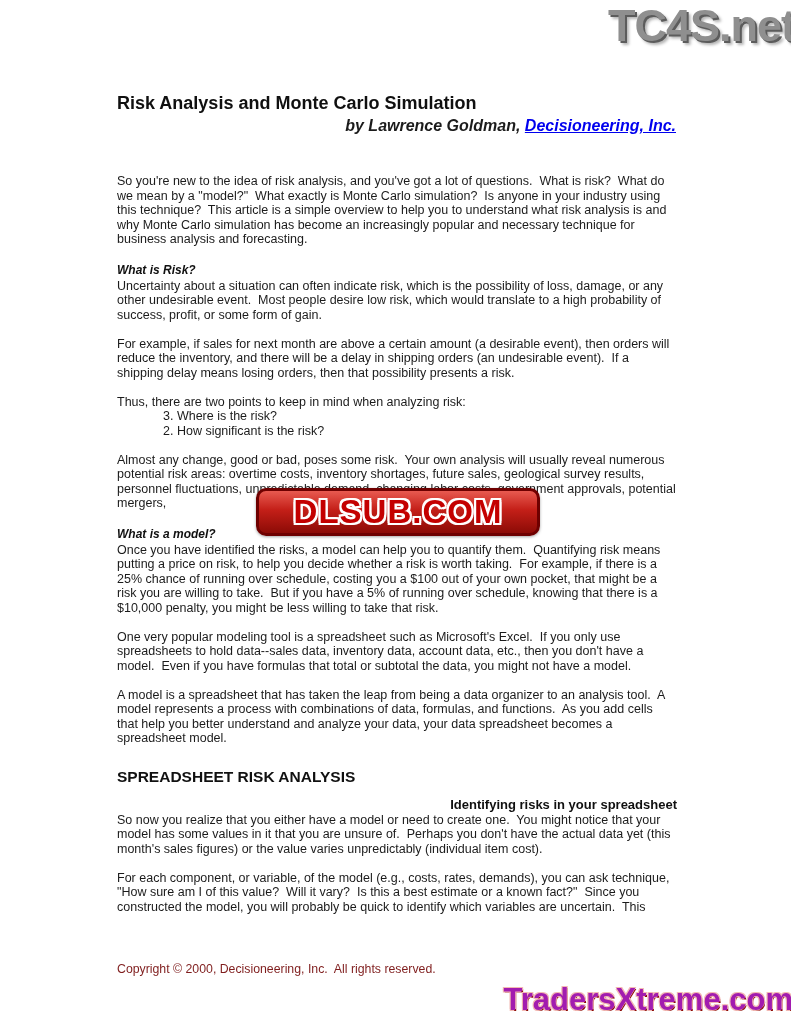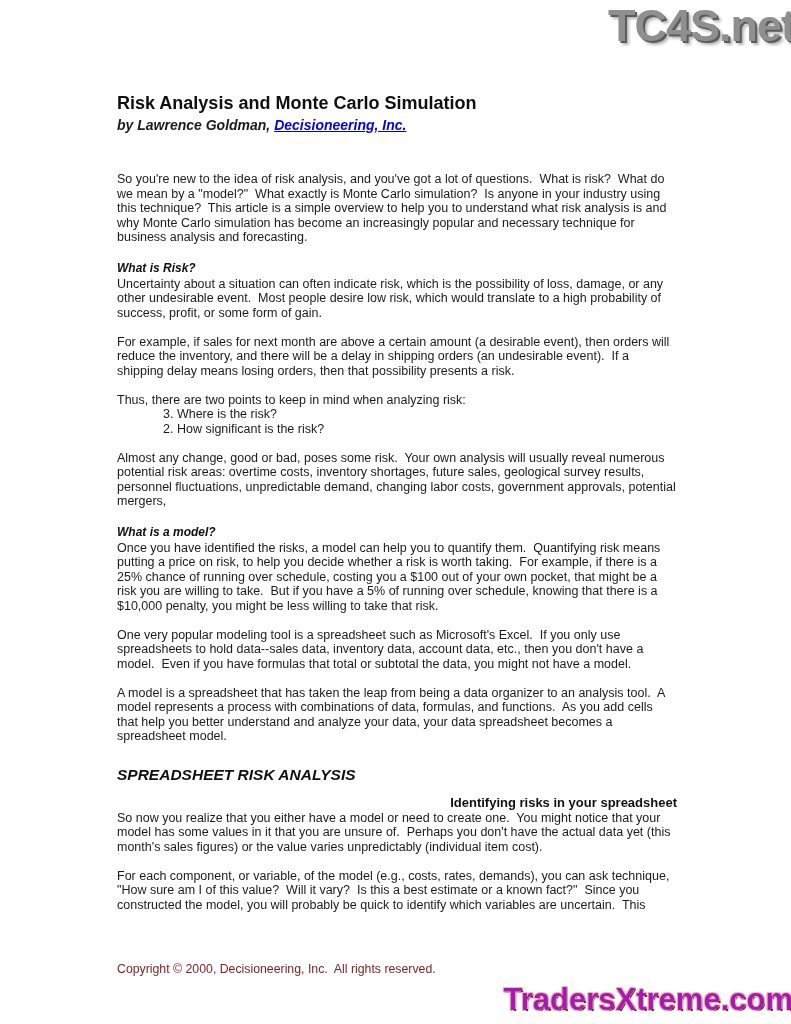"by Lawrence Goldman, Decisioneering," .byline { font-size: 14px -> 16px; text-align: none -> right }
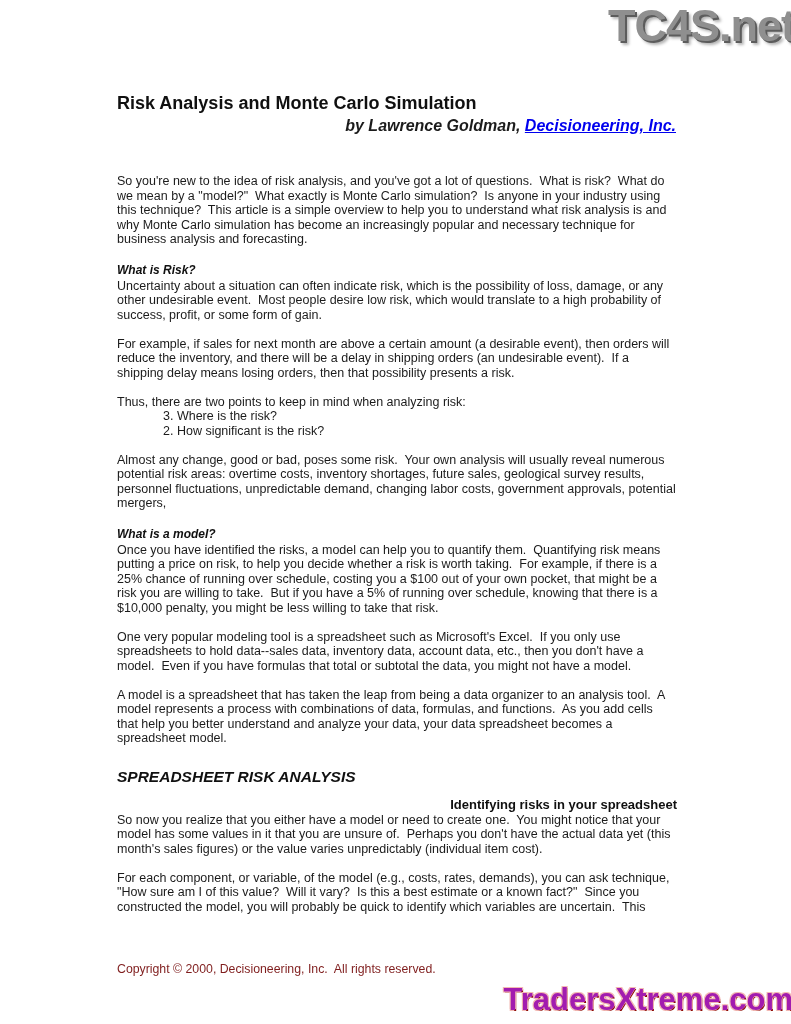"DLSUB.COM" div.wm-mid { html: none -> <div> <span>DLSUB.COM</span> </div> }
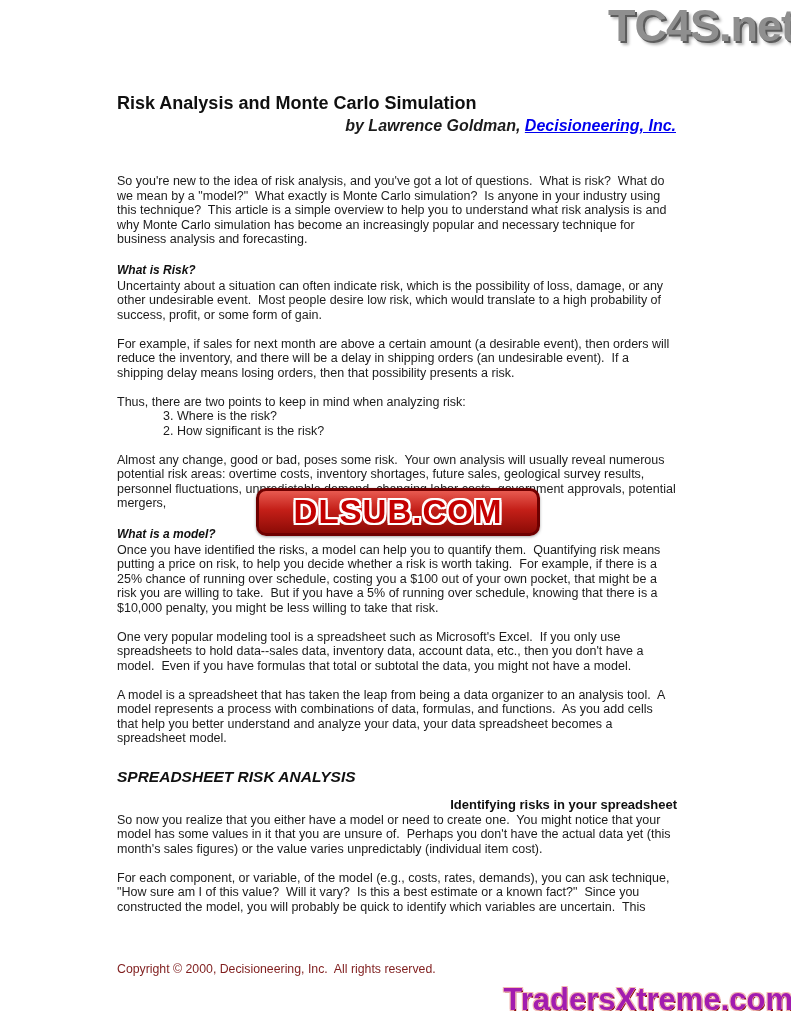"SPREADSHEET RISK ANALYSIS" .h2-caps { font-style: italic -> none }
